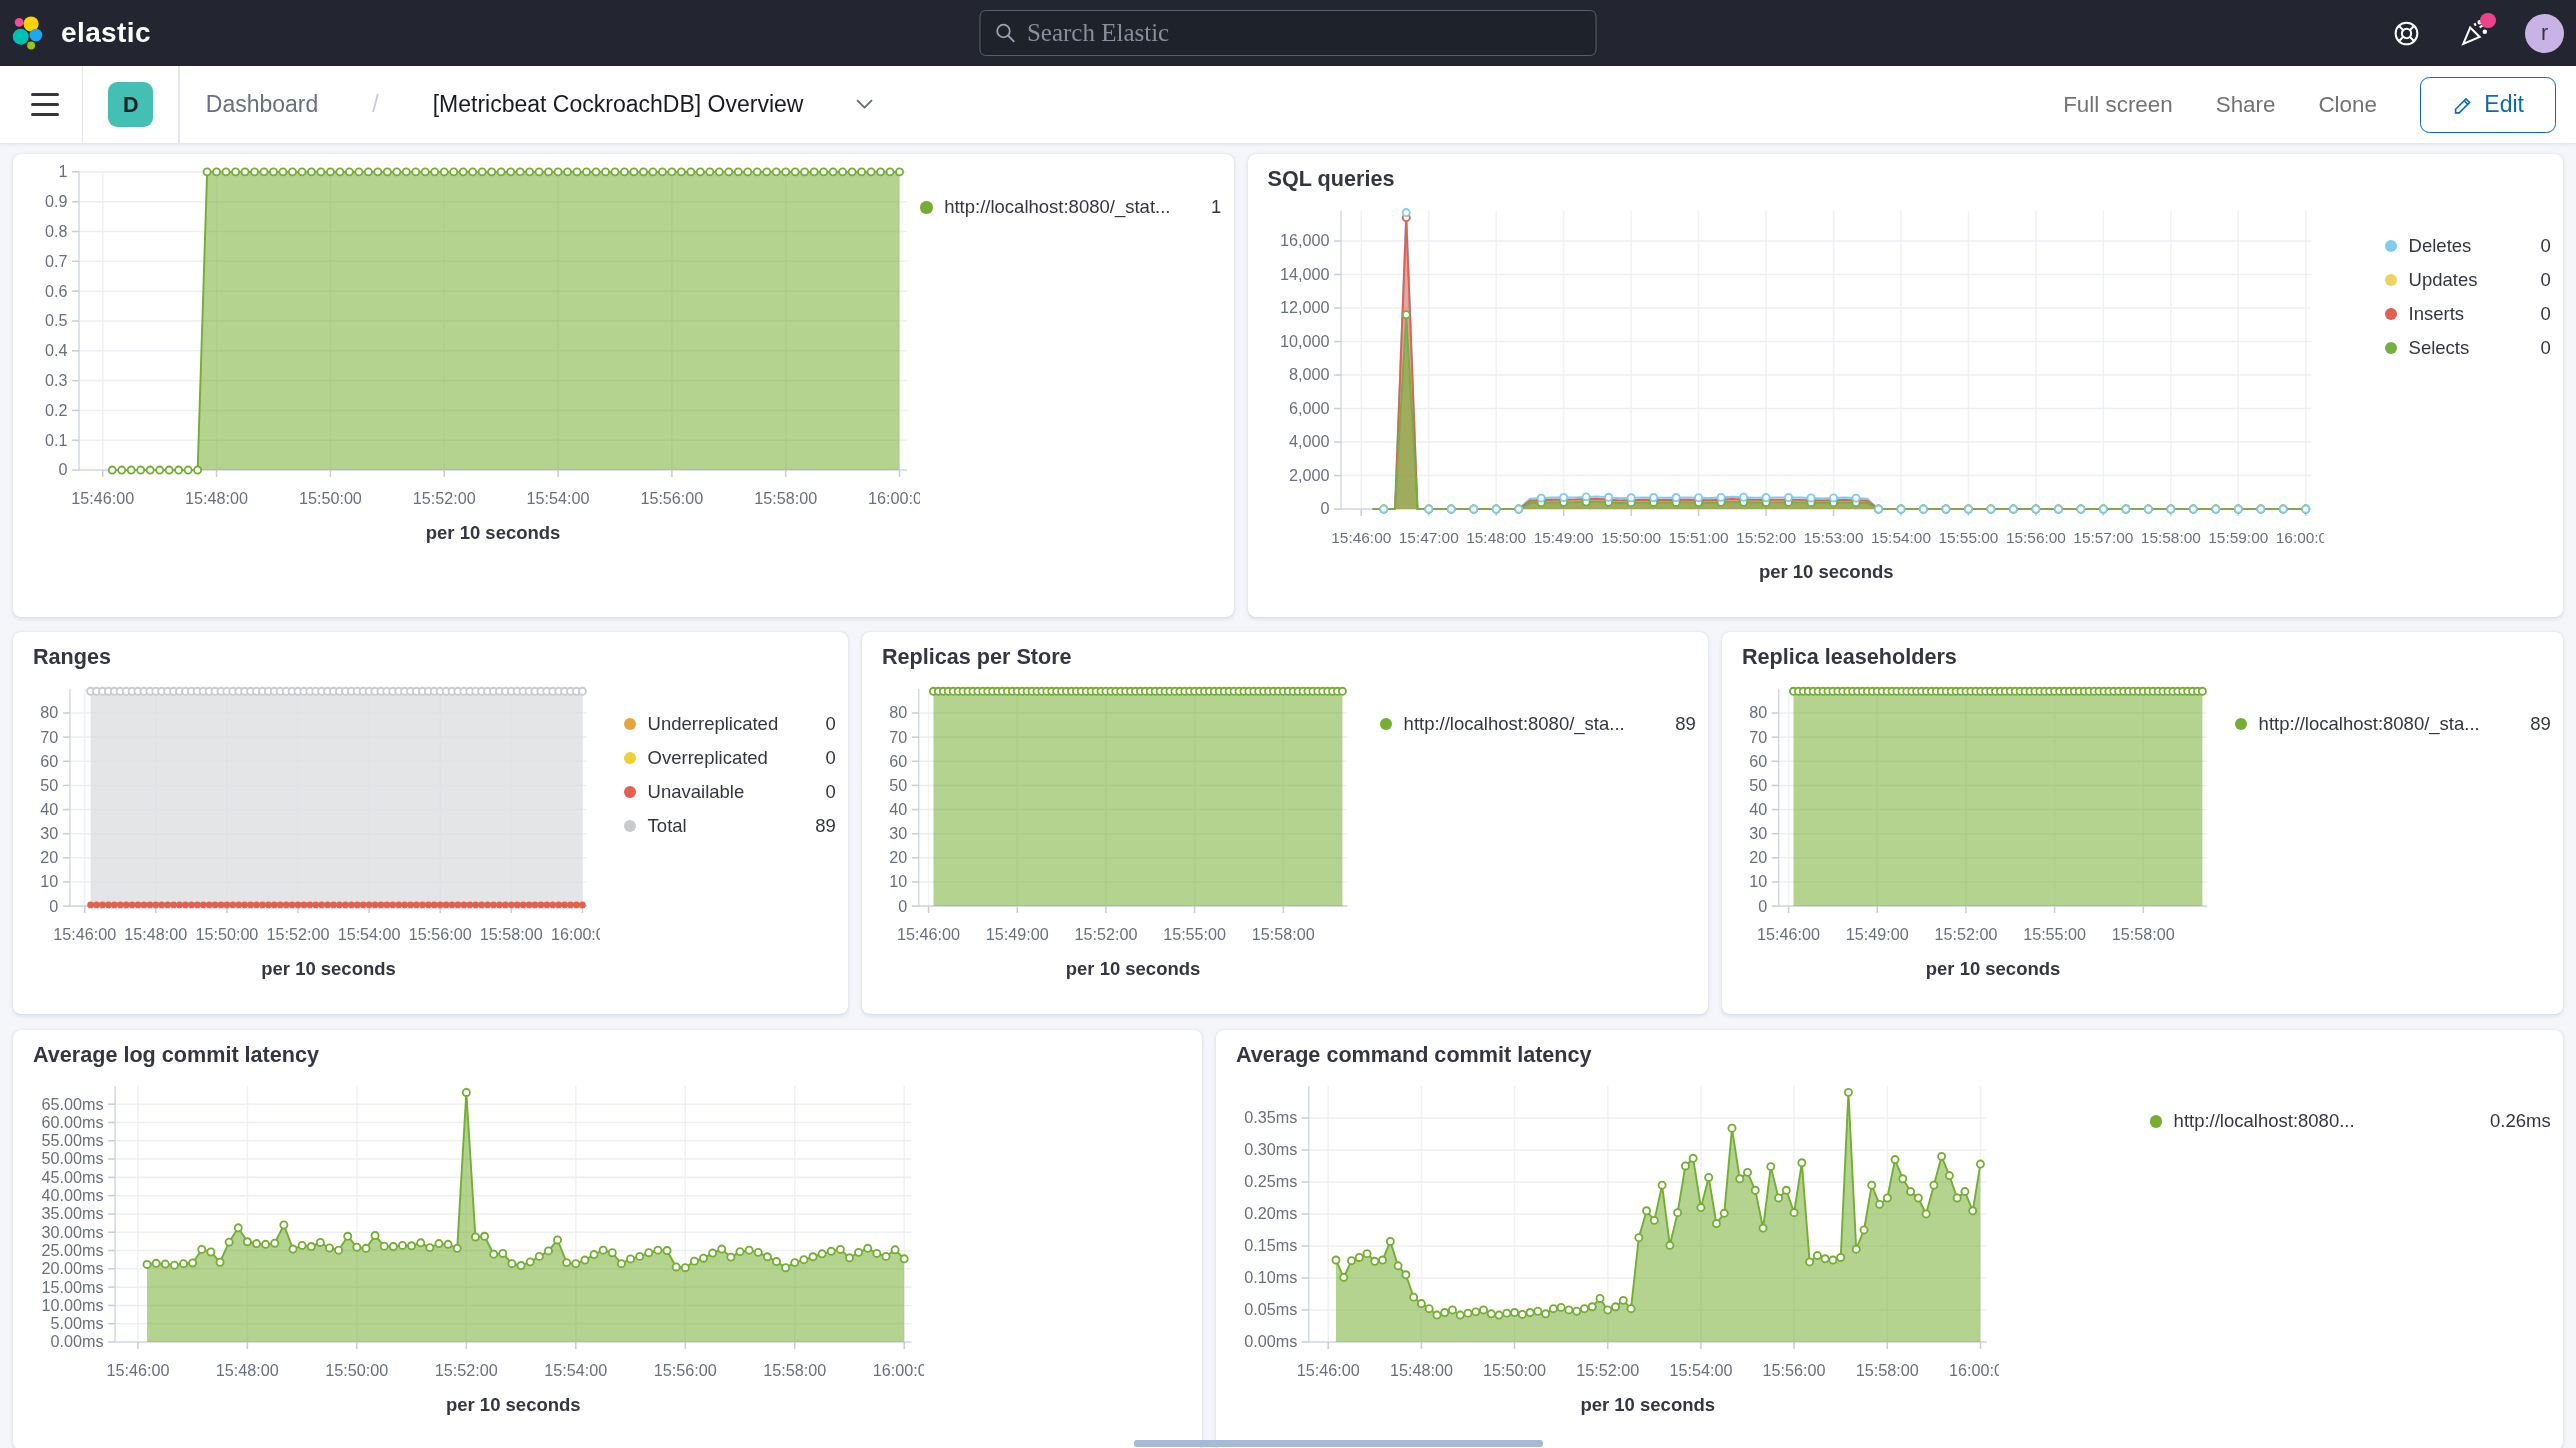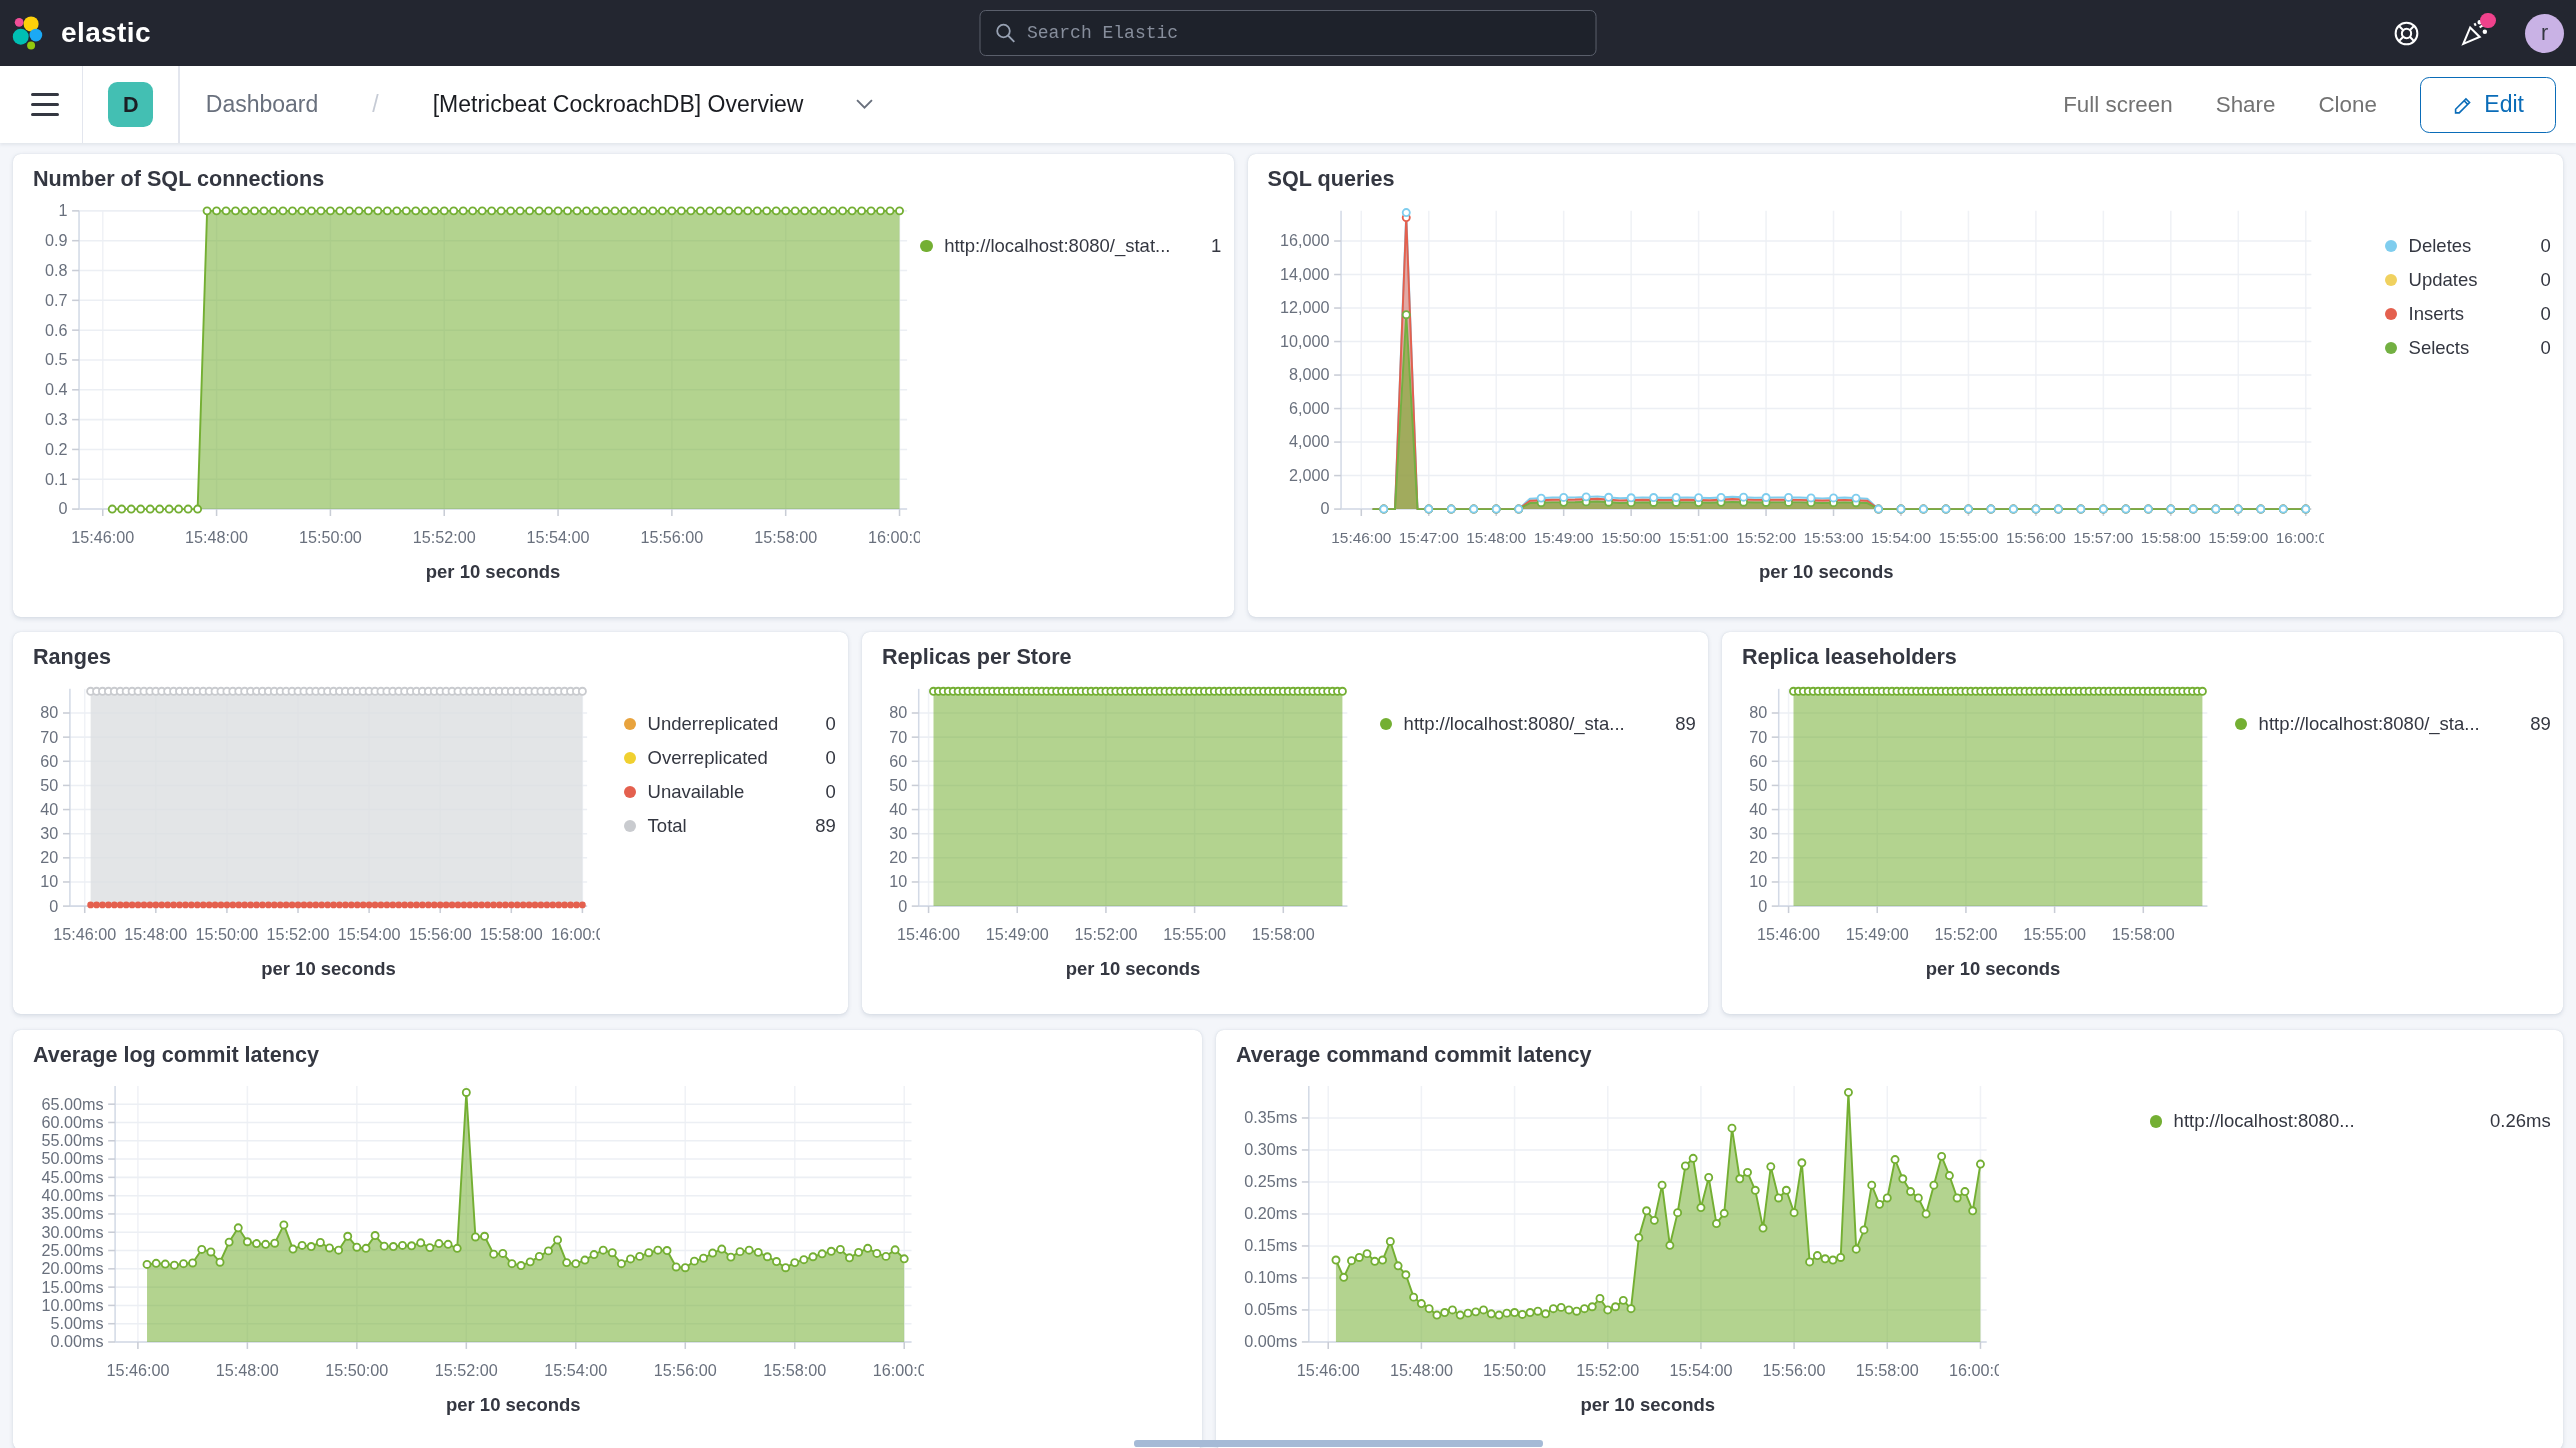"Search Elastic" .search-wrap input { font-family: Liberation Mono, monospace -> Liberation Serif, serif; font-size: 18px -> 25px }
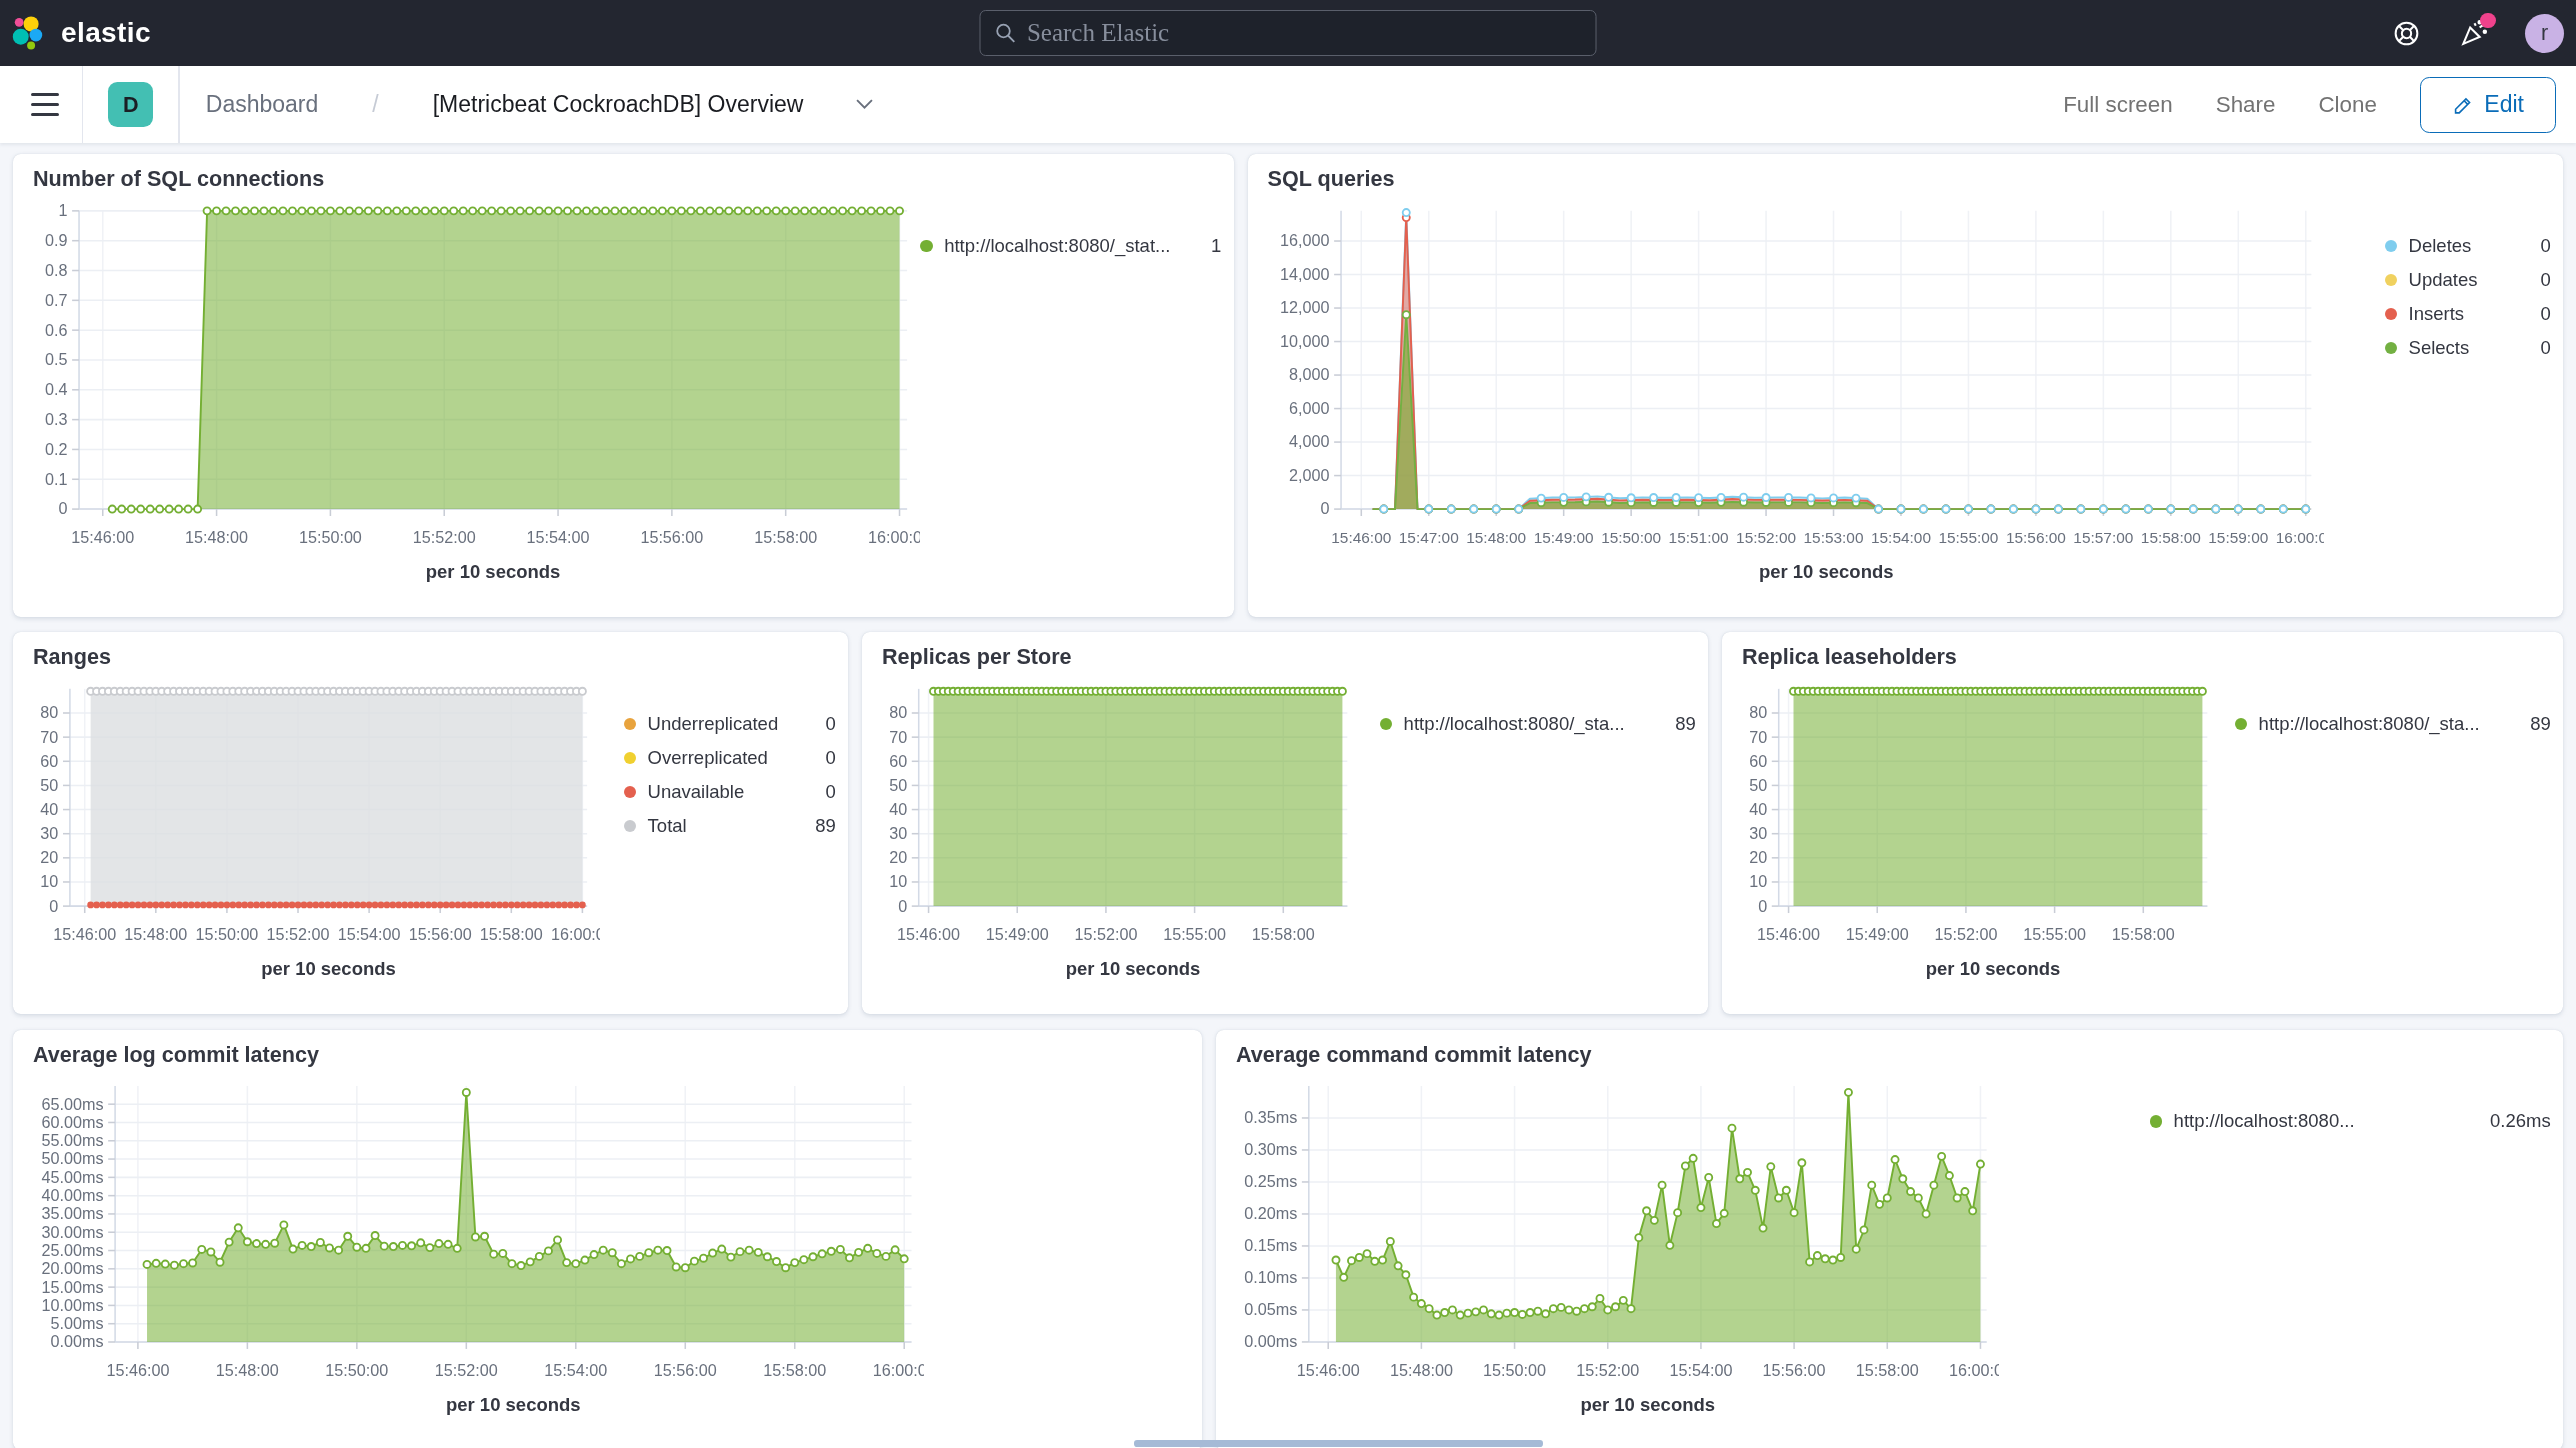"Number of SQL connections" h2.panel-title { html: <h2>Number of SQL connections</h2> -> none }
